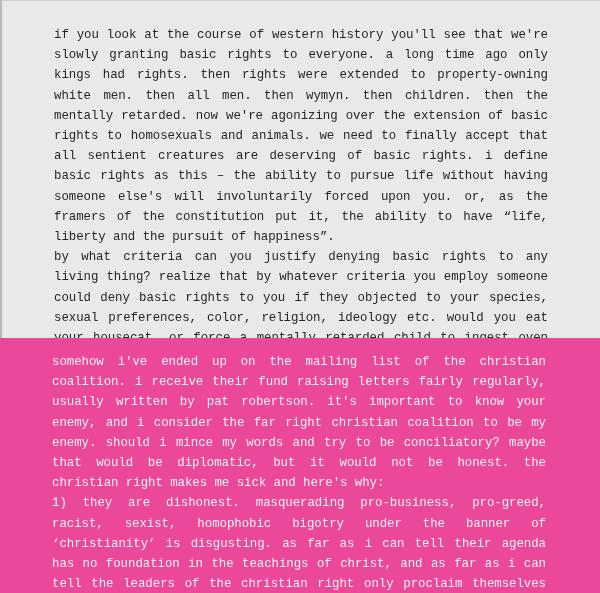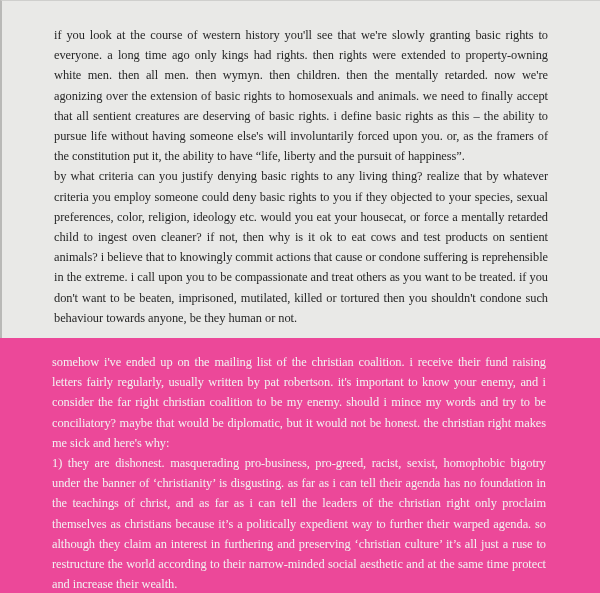"if you look at the" .text-block { font-family: Liberation Serif, serif -> Liberation Mono, monospace }
